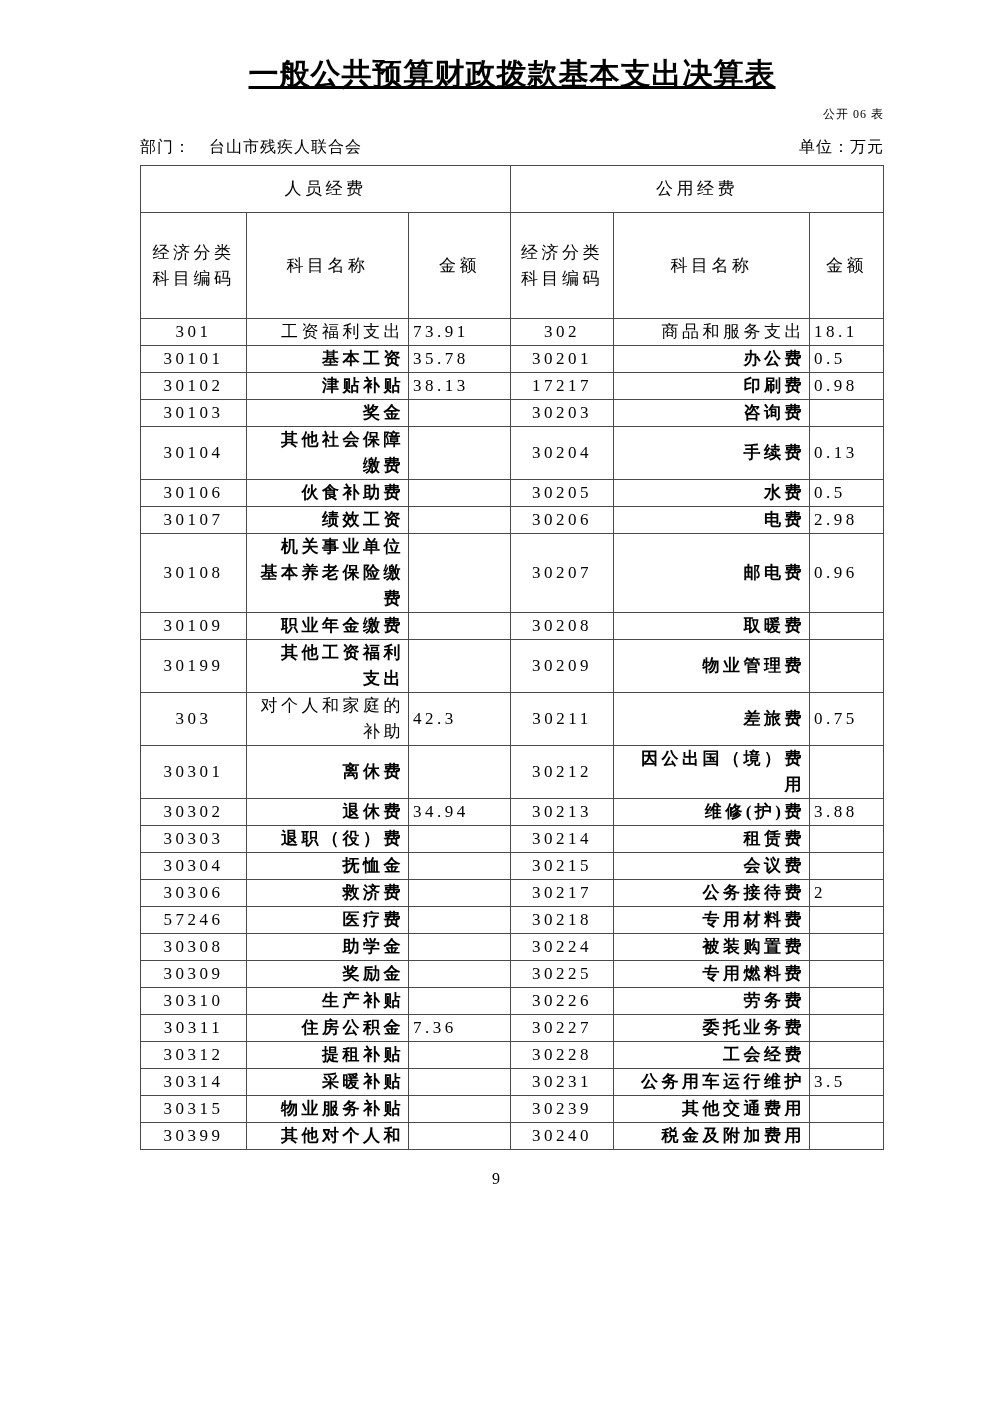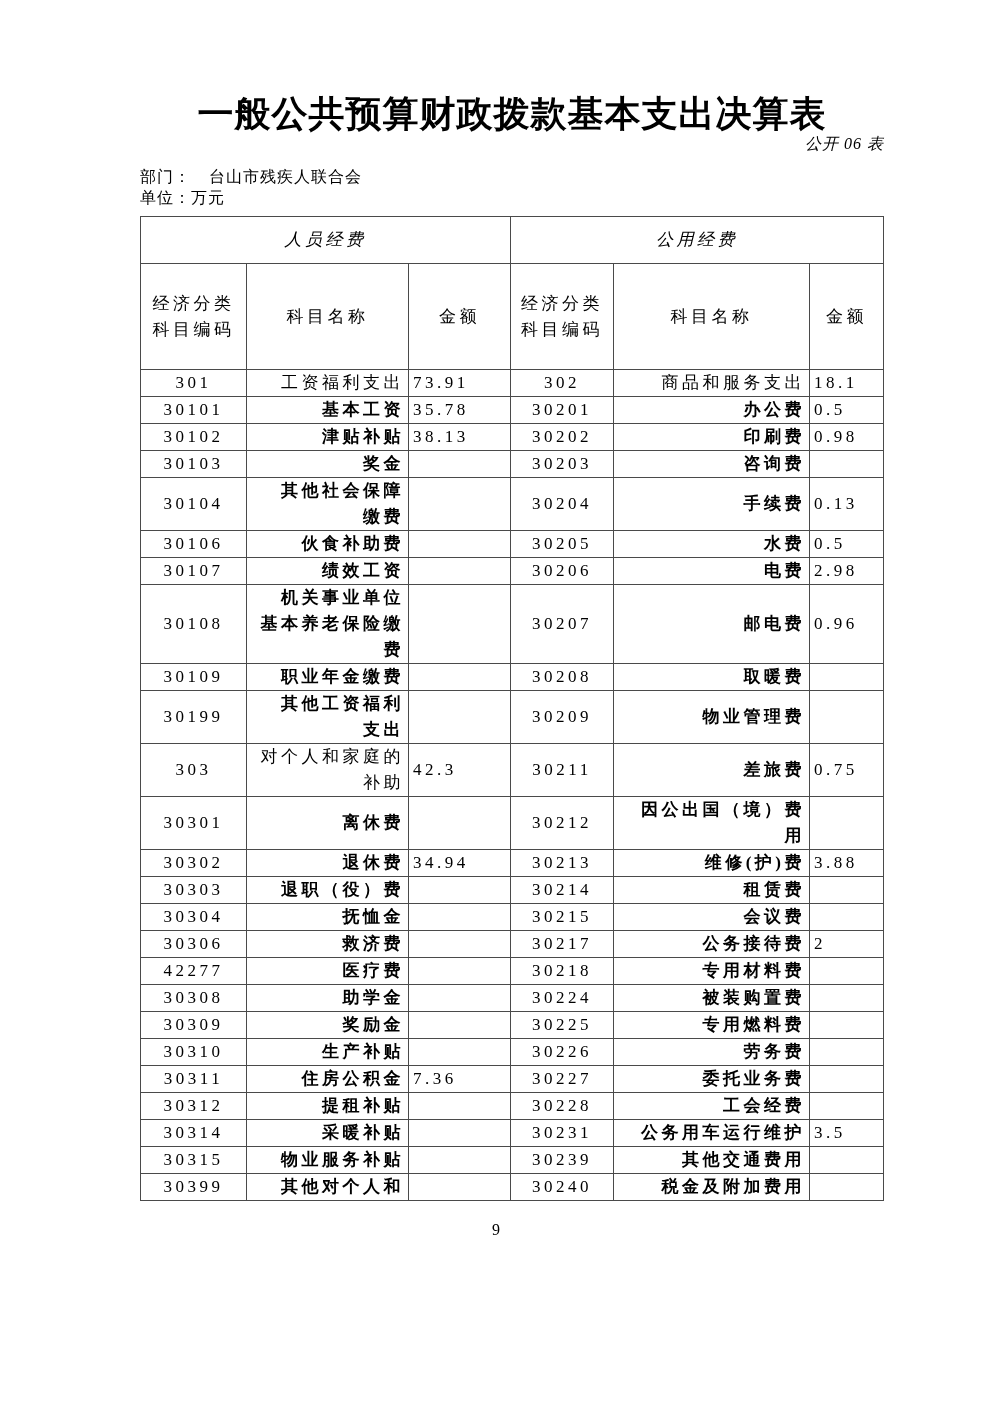"一般公共预算财政拨款基本支出决算表" .doc-title { font-size: 36px -> 30px; padding-top: 96px -> 56px; text-decoration: none -> underline }
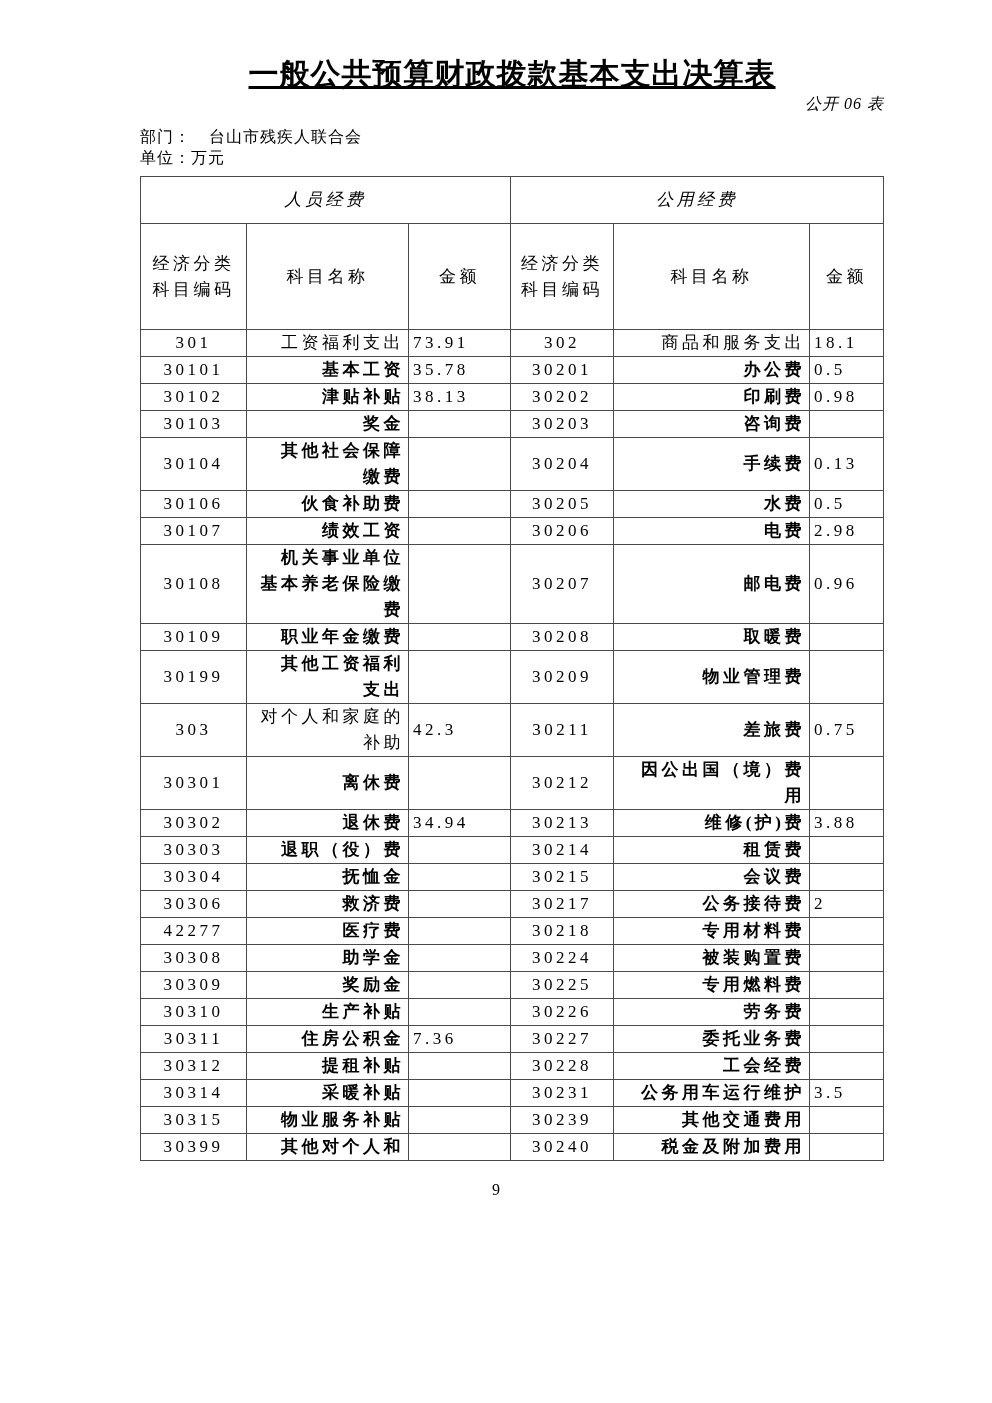"公开 06 表" .form-note { font-size: 16px -> 12px; font-style: italic -> none; margin-top: 2px -> 12px }
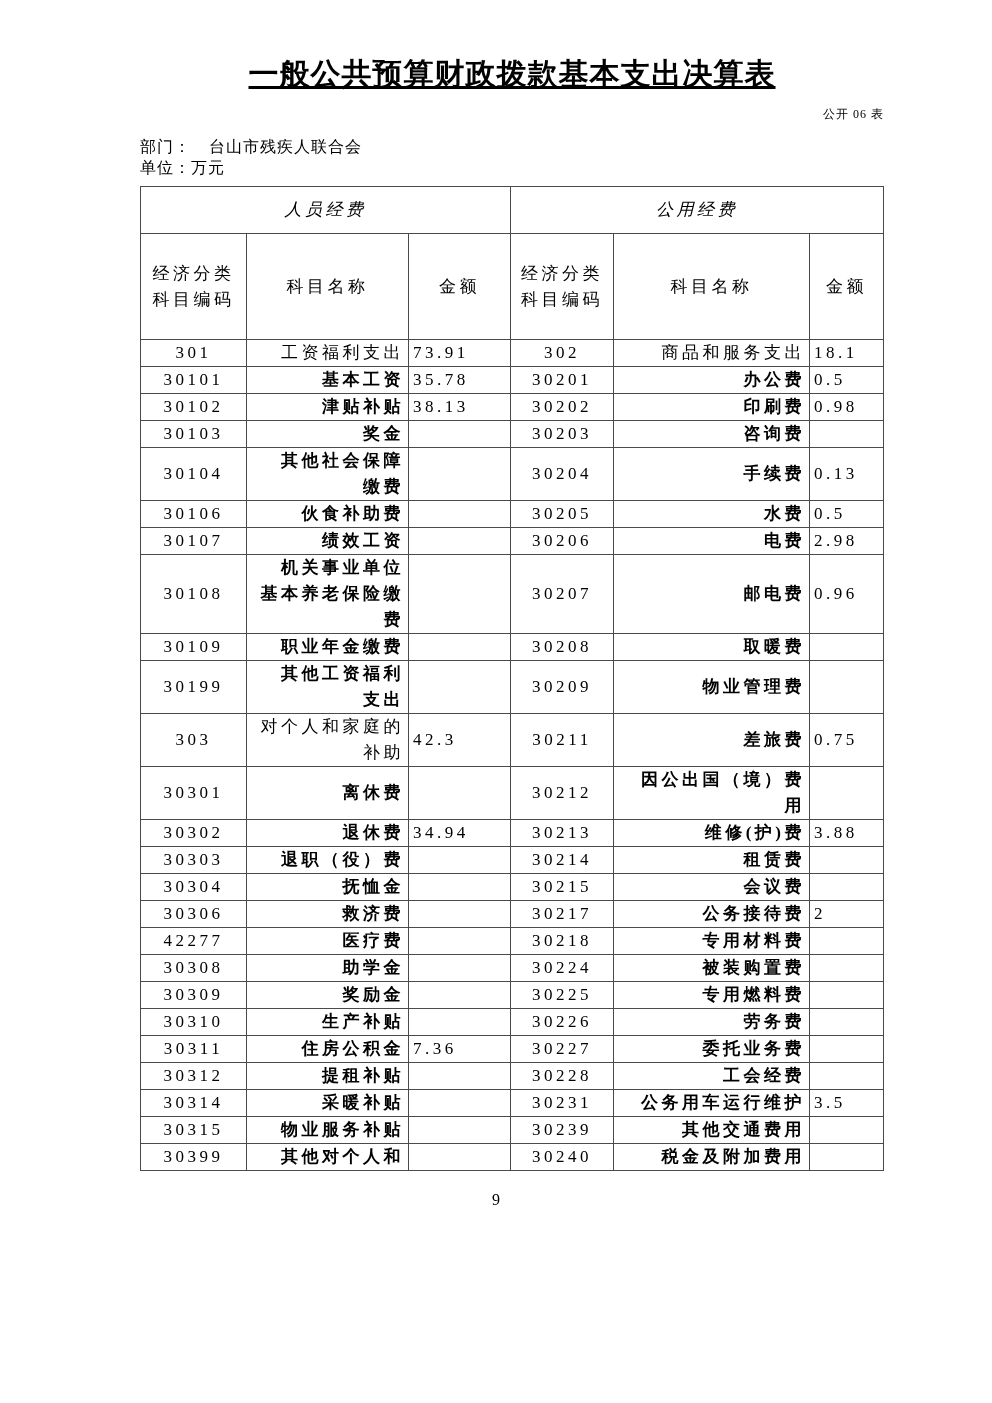"部门： 台山市残疾人联合会" .meta-row { flex-direction: column -> none }
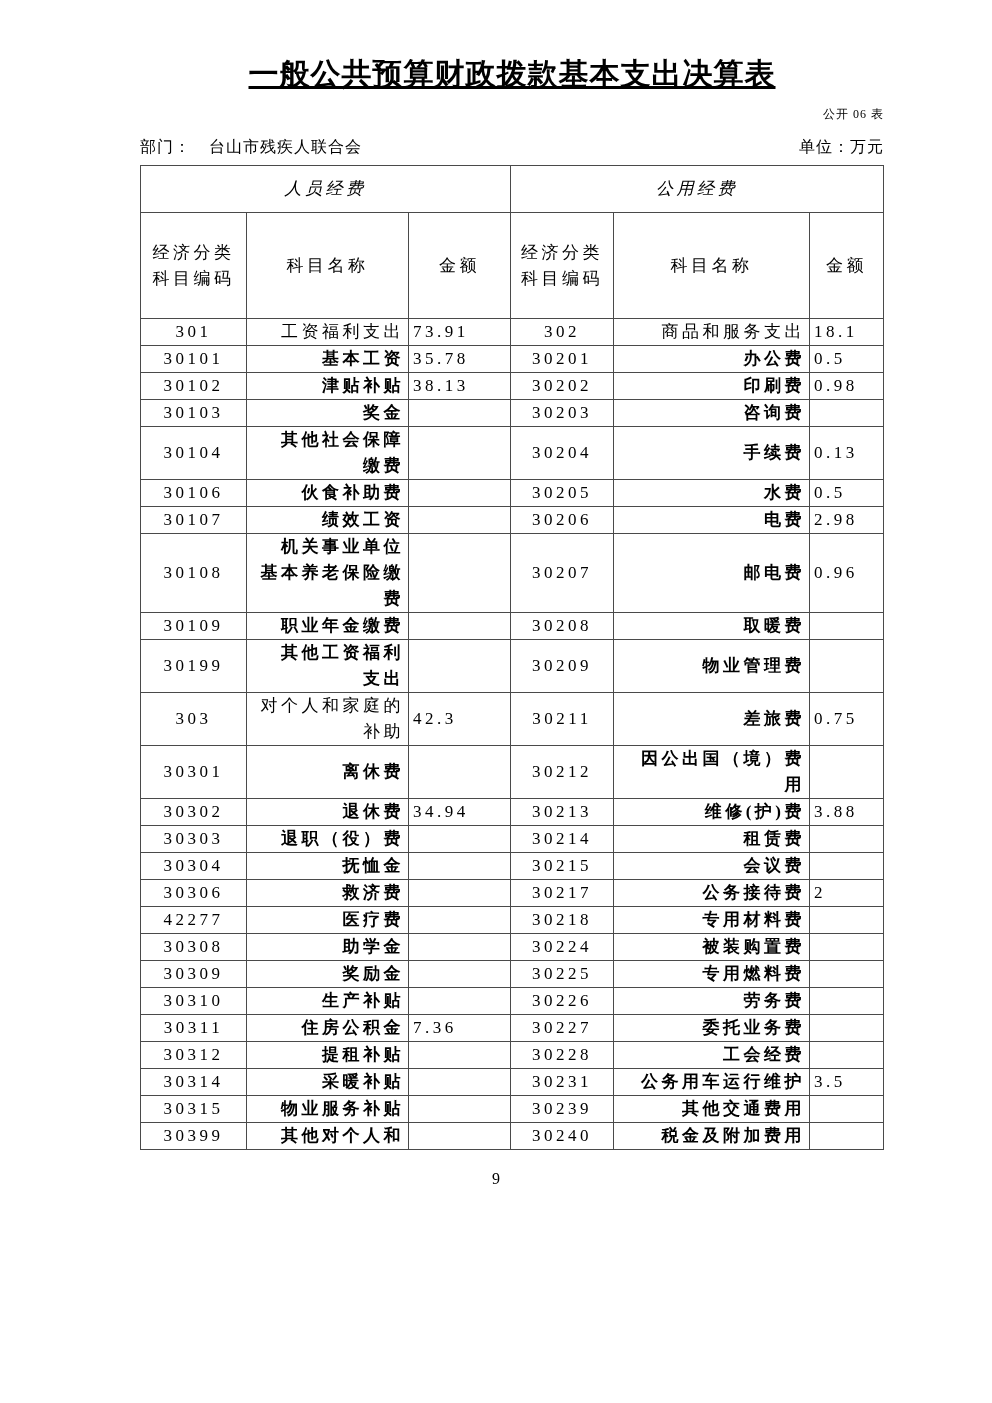"人员经费" tr.group-row th { font-style: italic -> none }
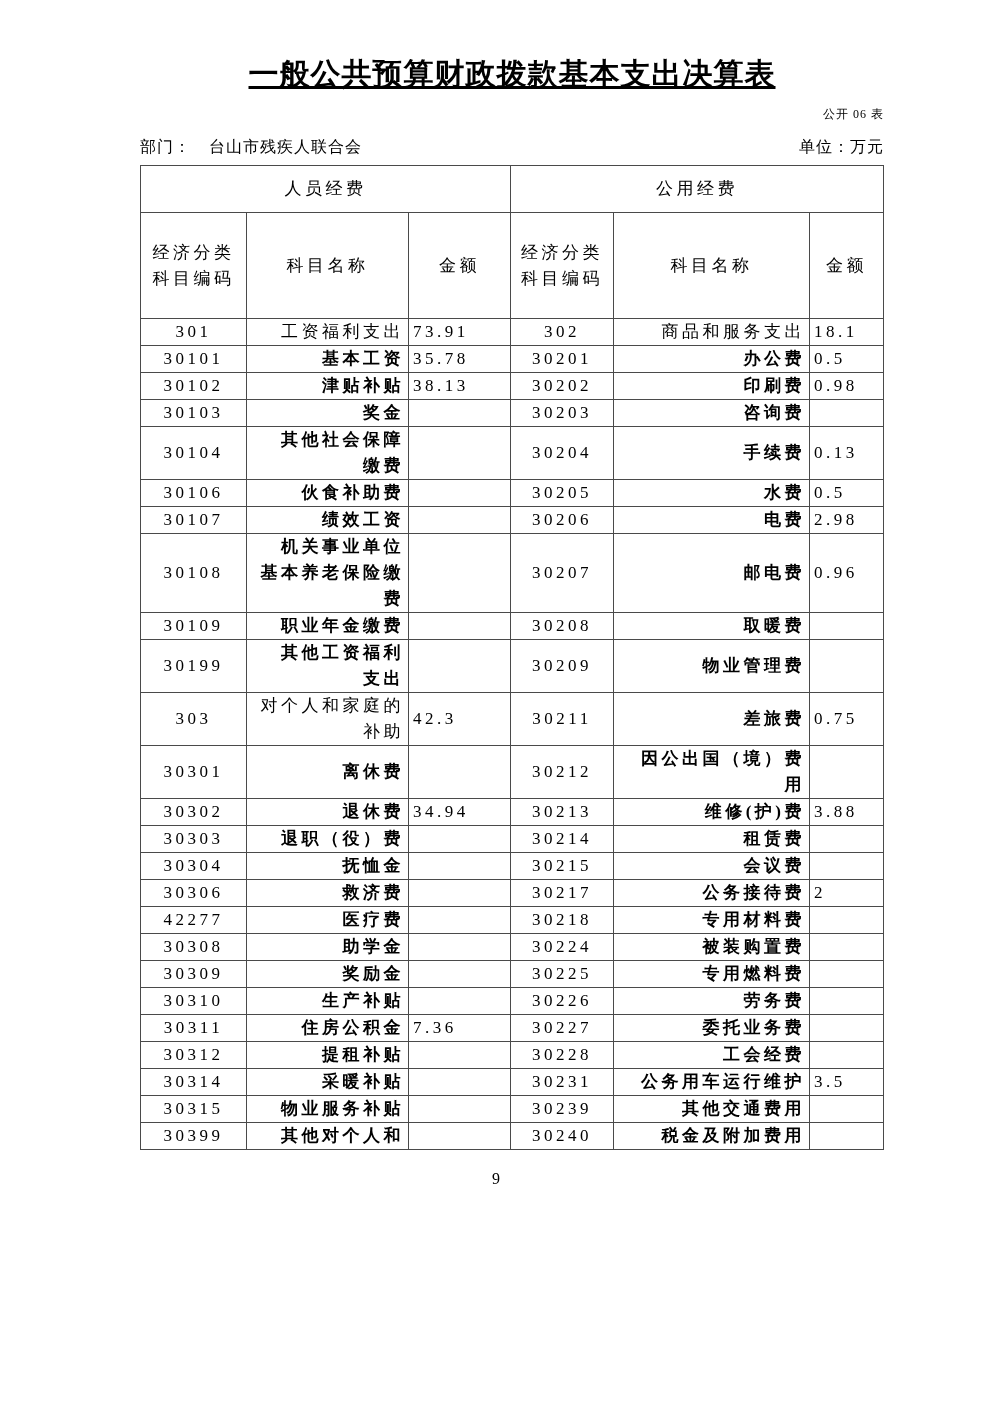"30202" td.code { text: 30202 -> 17217 }
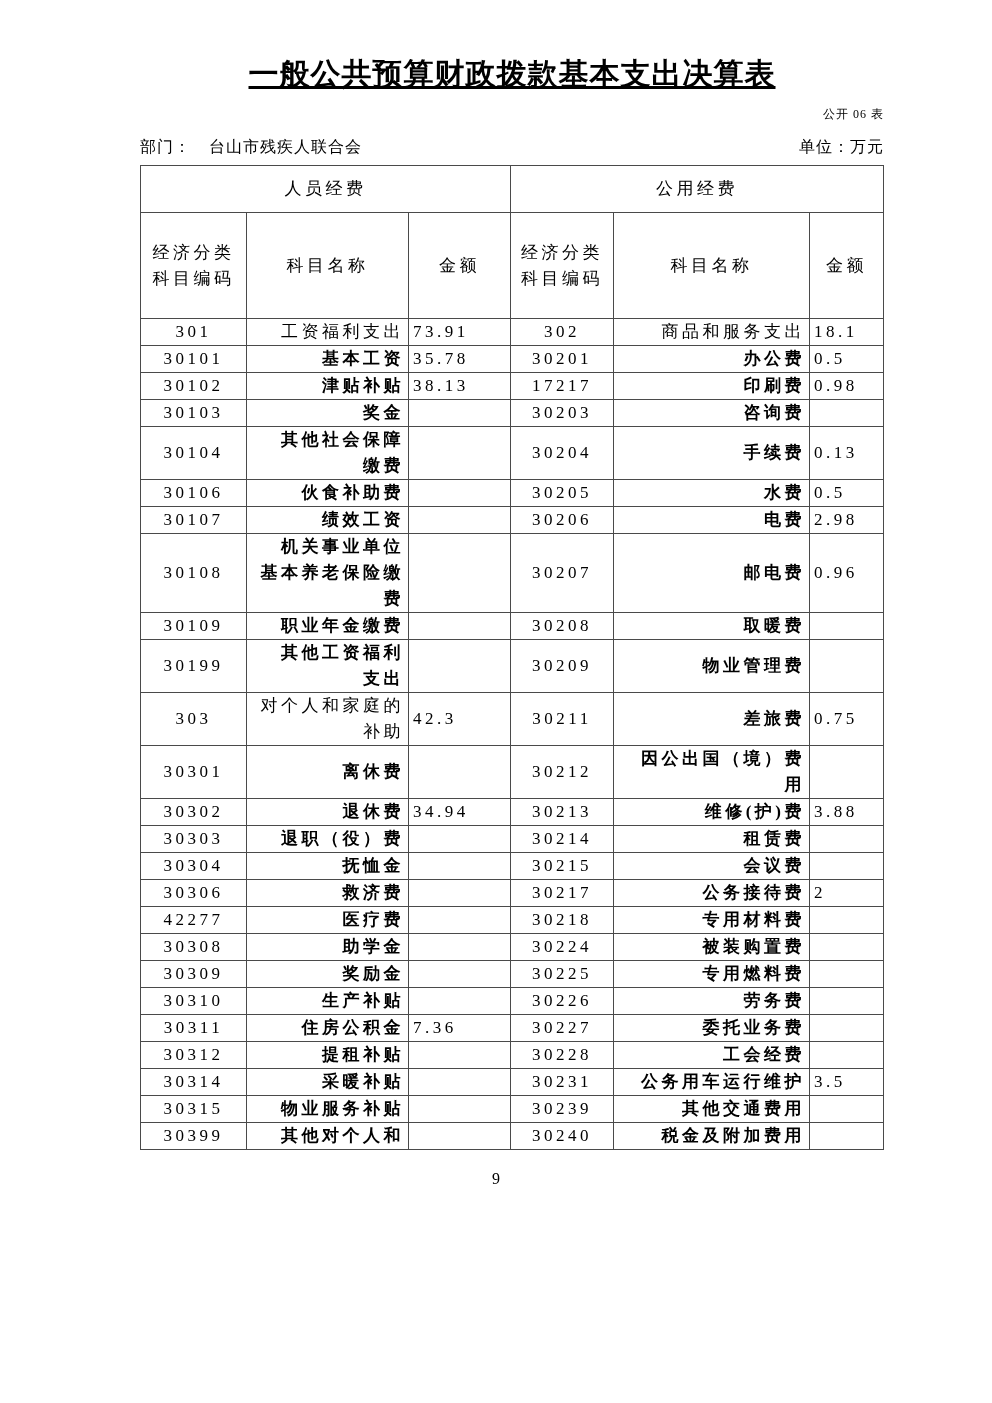"42277" td.code { text: 42277 -> 57246 }
